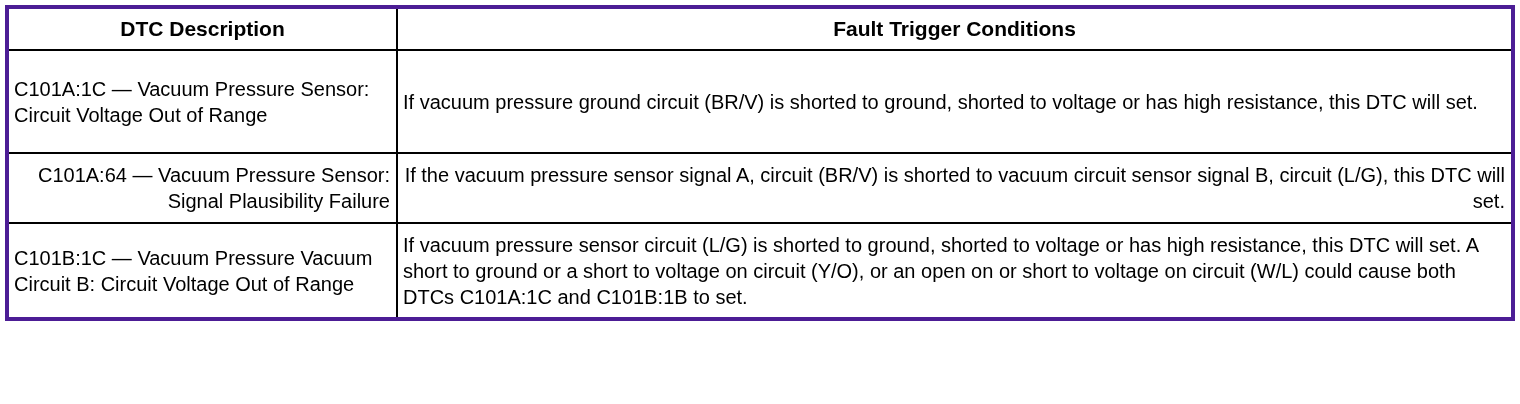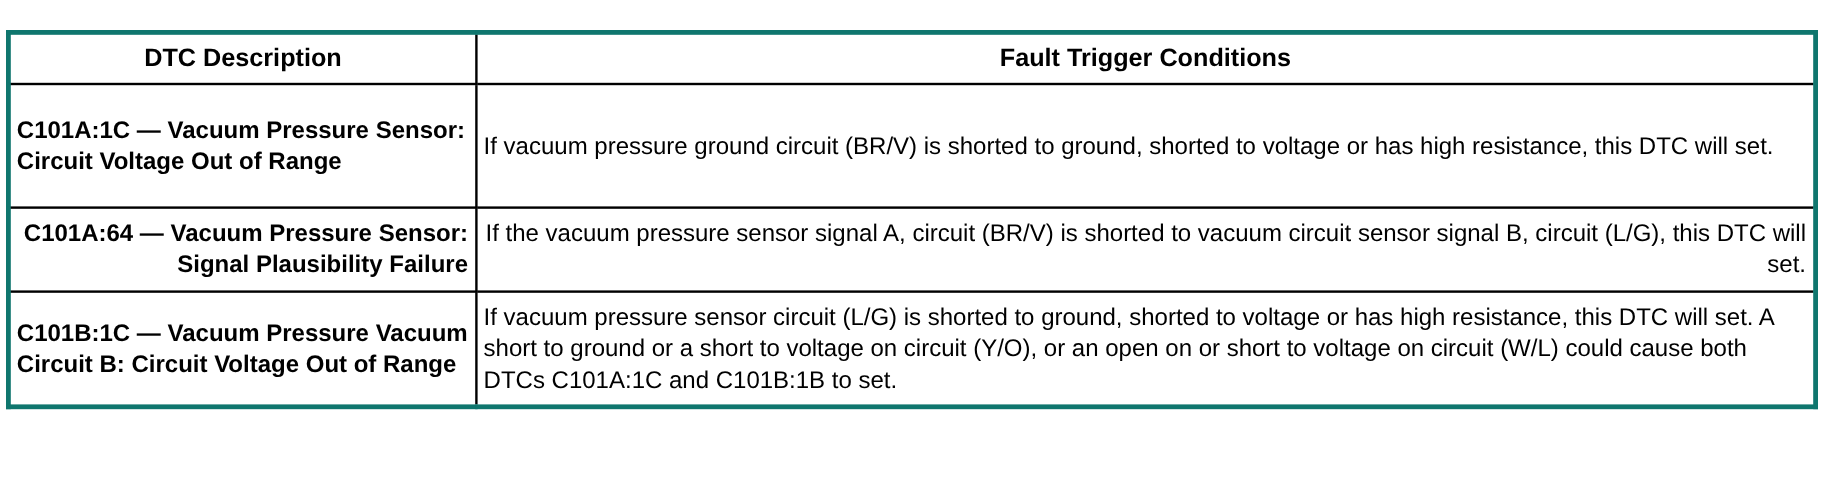"DTC Description" table.dtc-table { border: 4px solid #0f766e -> 4px solid #4c1d95; margin-top: 20px -> none }
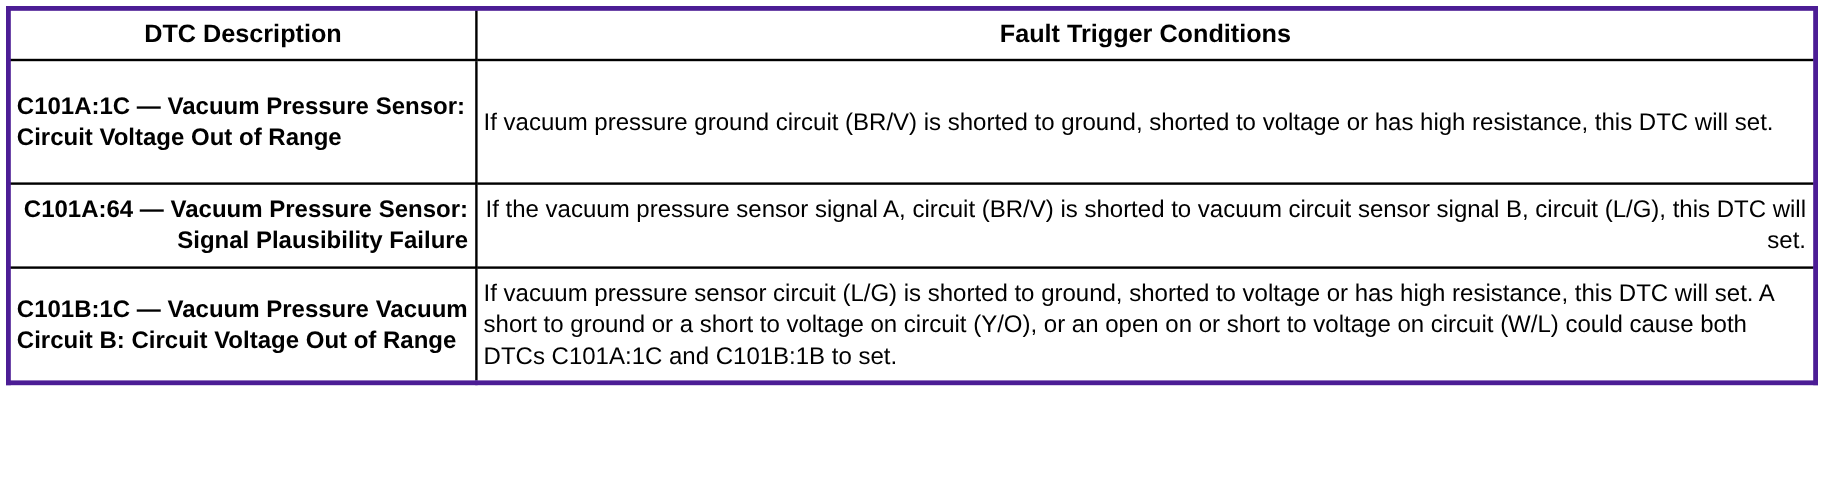"C101A:1C — Vacuum Pressure Sensor:" td.col-dtc { font-weight: bold -> none }
